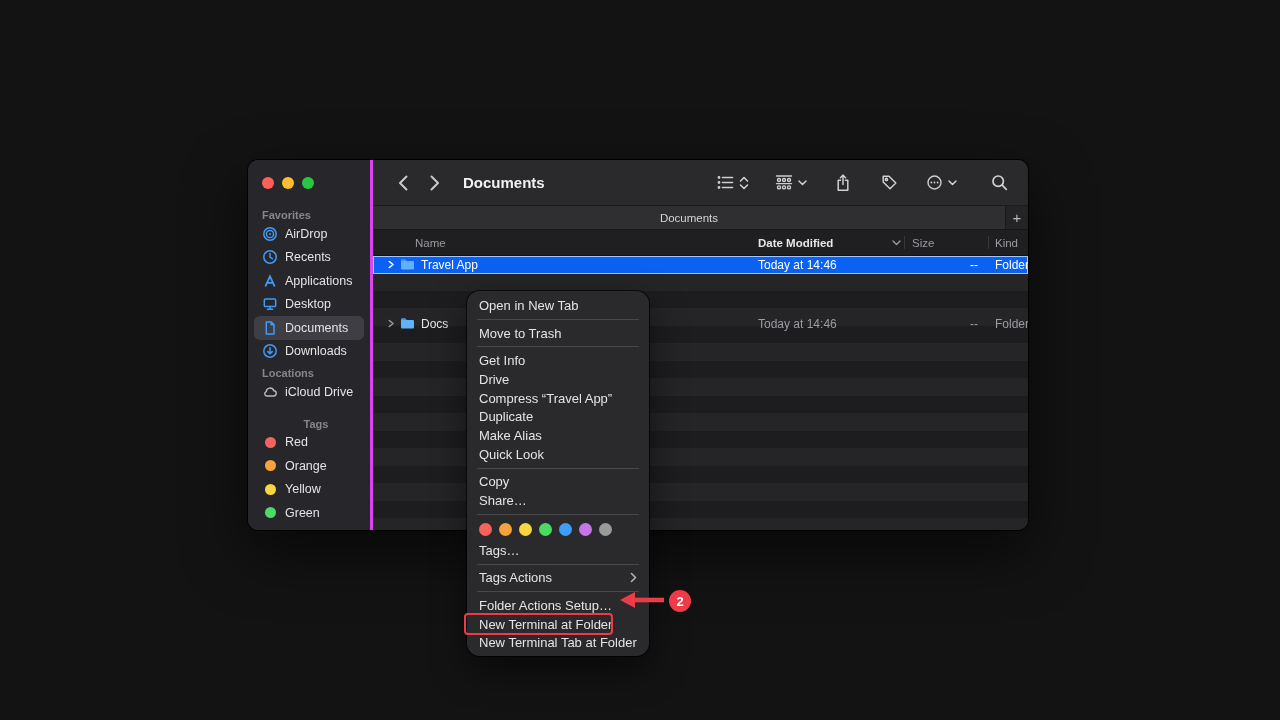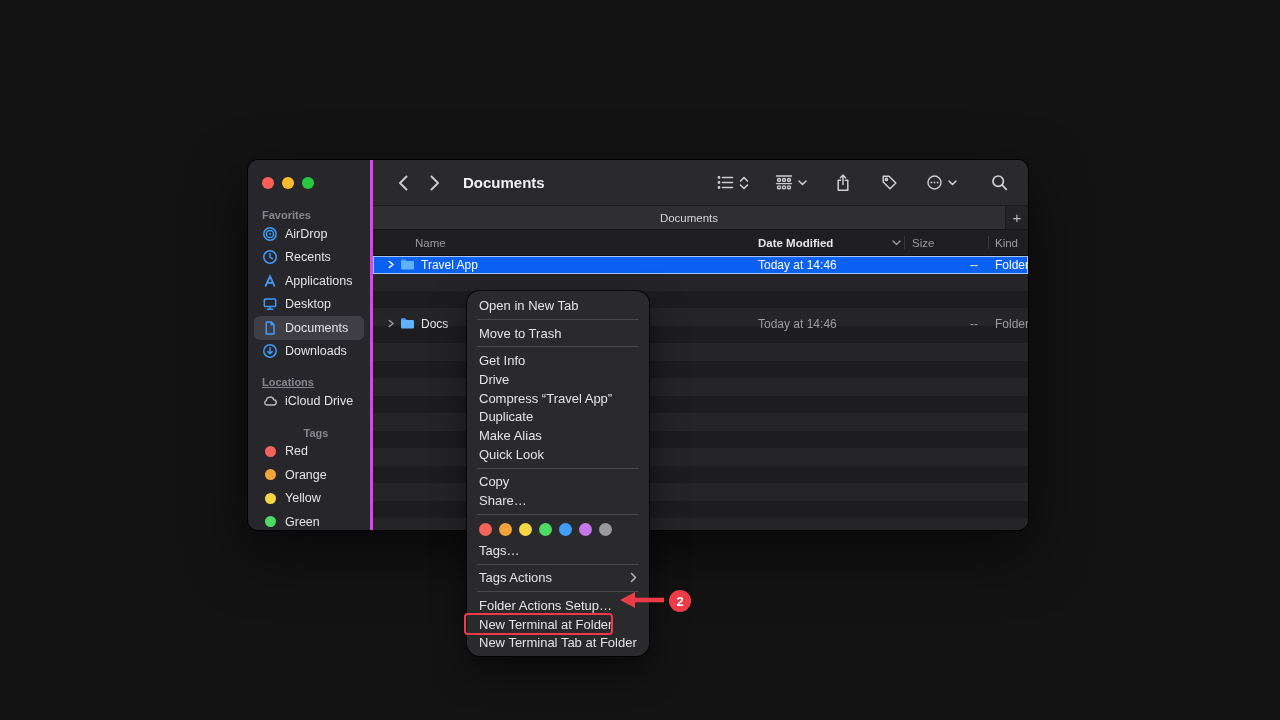"Locations" .st-loc { margin-top: 12px -> 3px; text-decoration: underline -> none }
